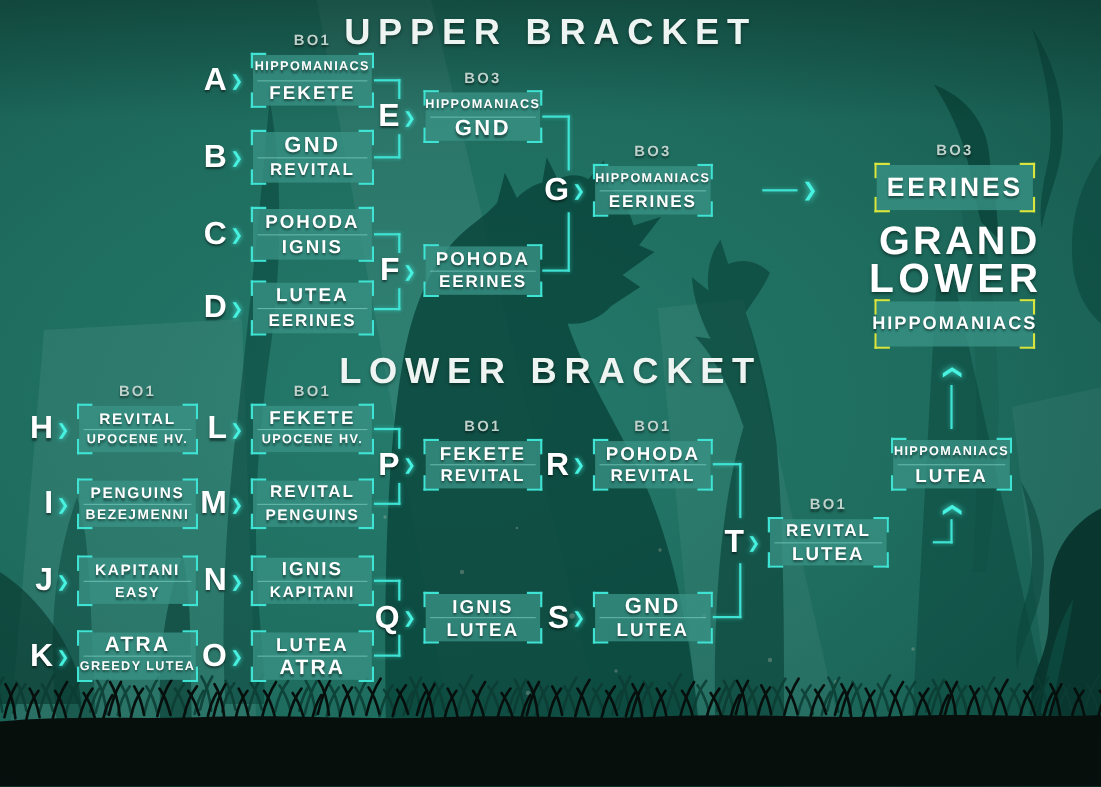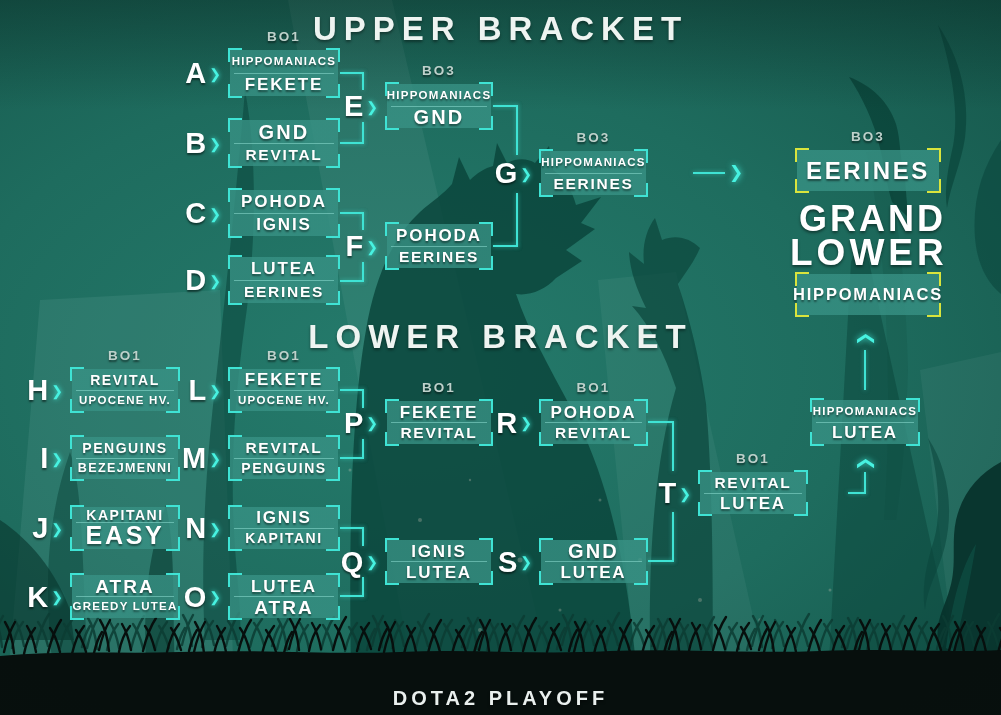"EASY" div.team { font-size: 25px -> 13px }
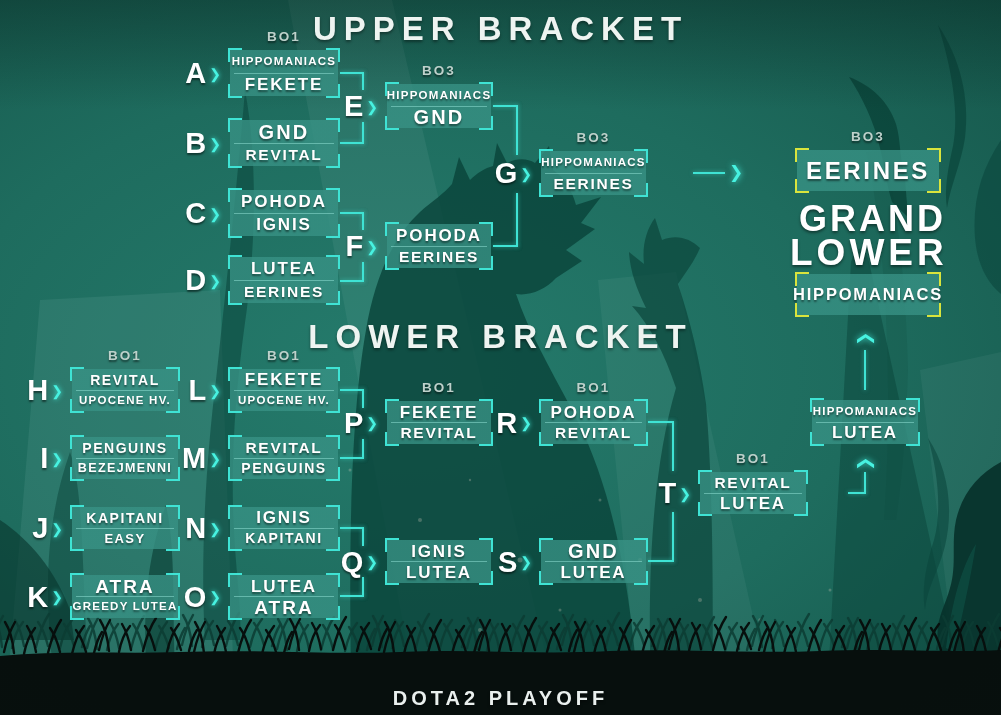"DOTA2 PLAYOFF" div.title { html: <div>DOTA2 PLAYOFF</div> -> none }
